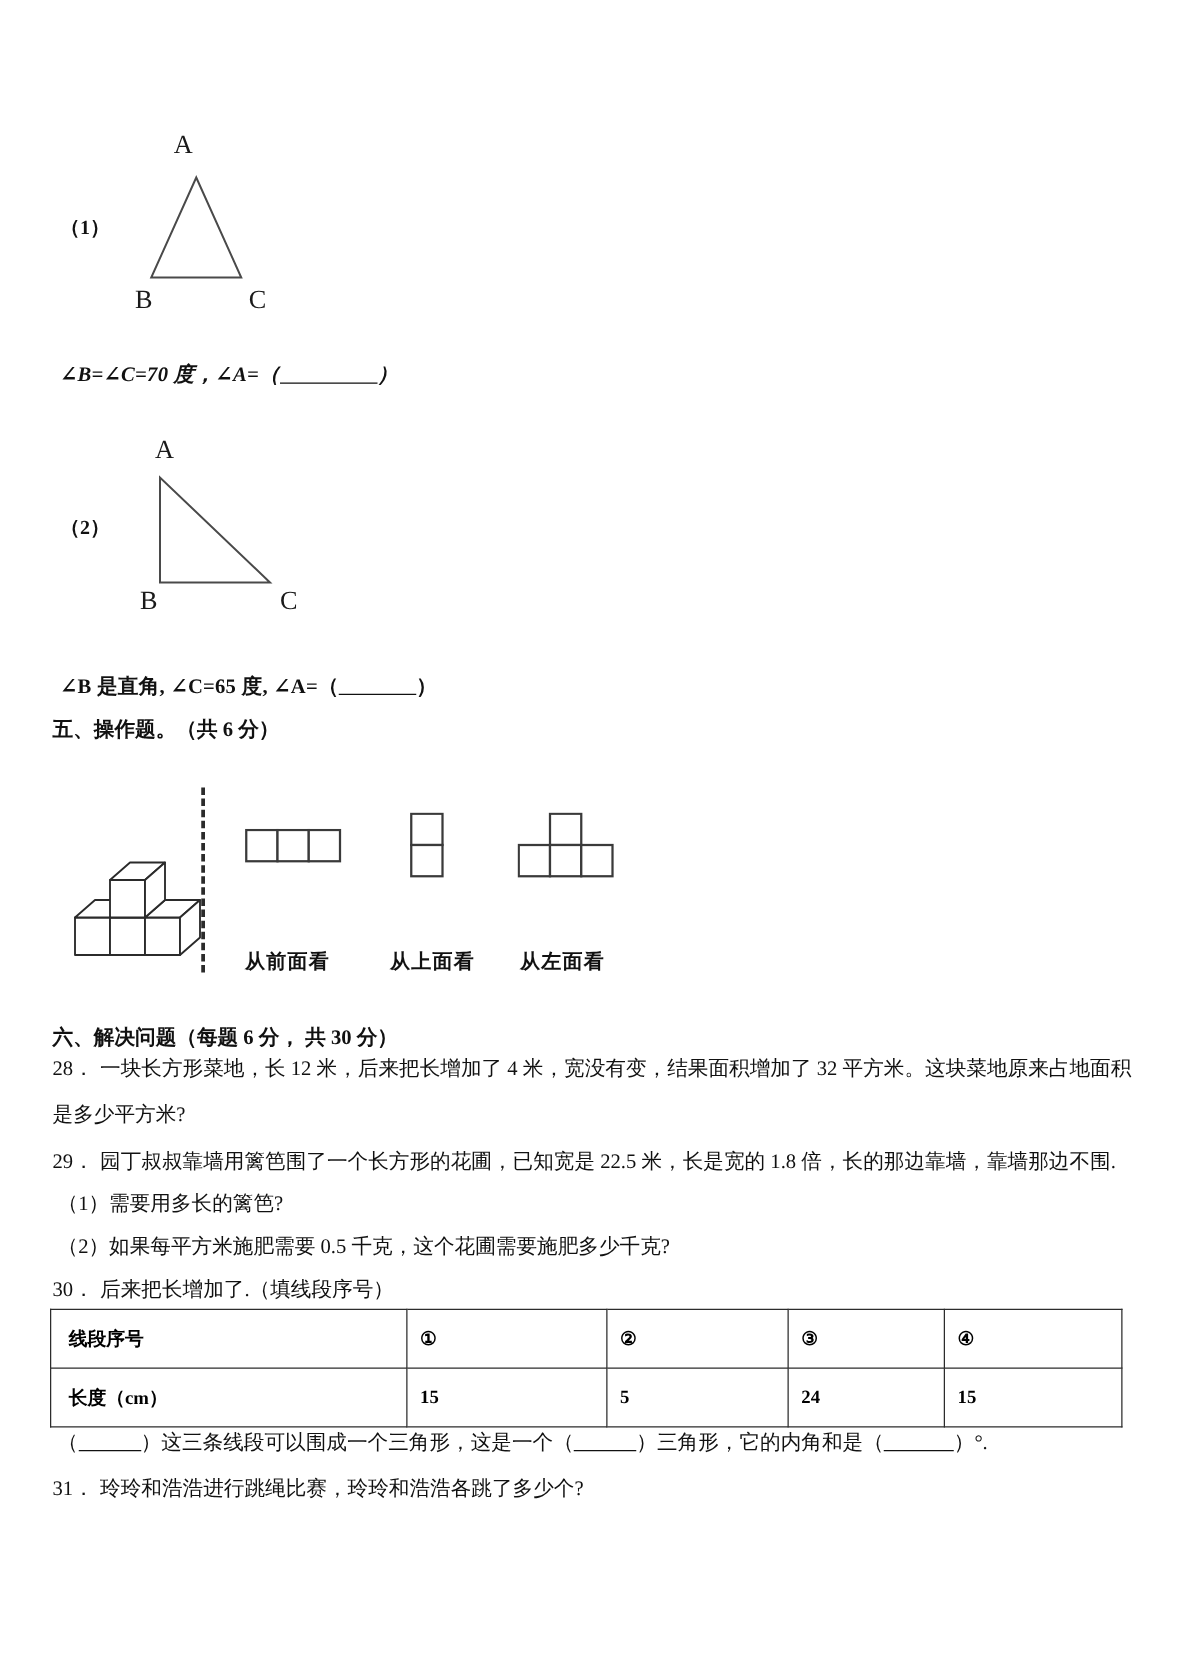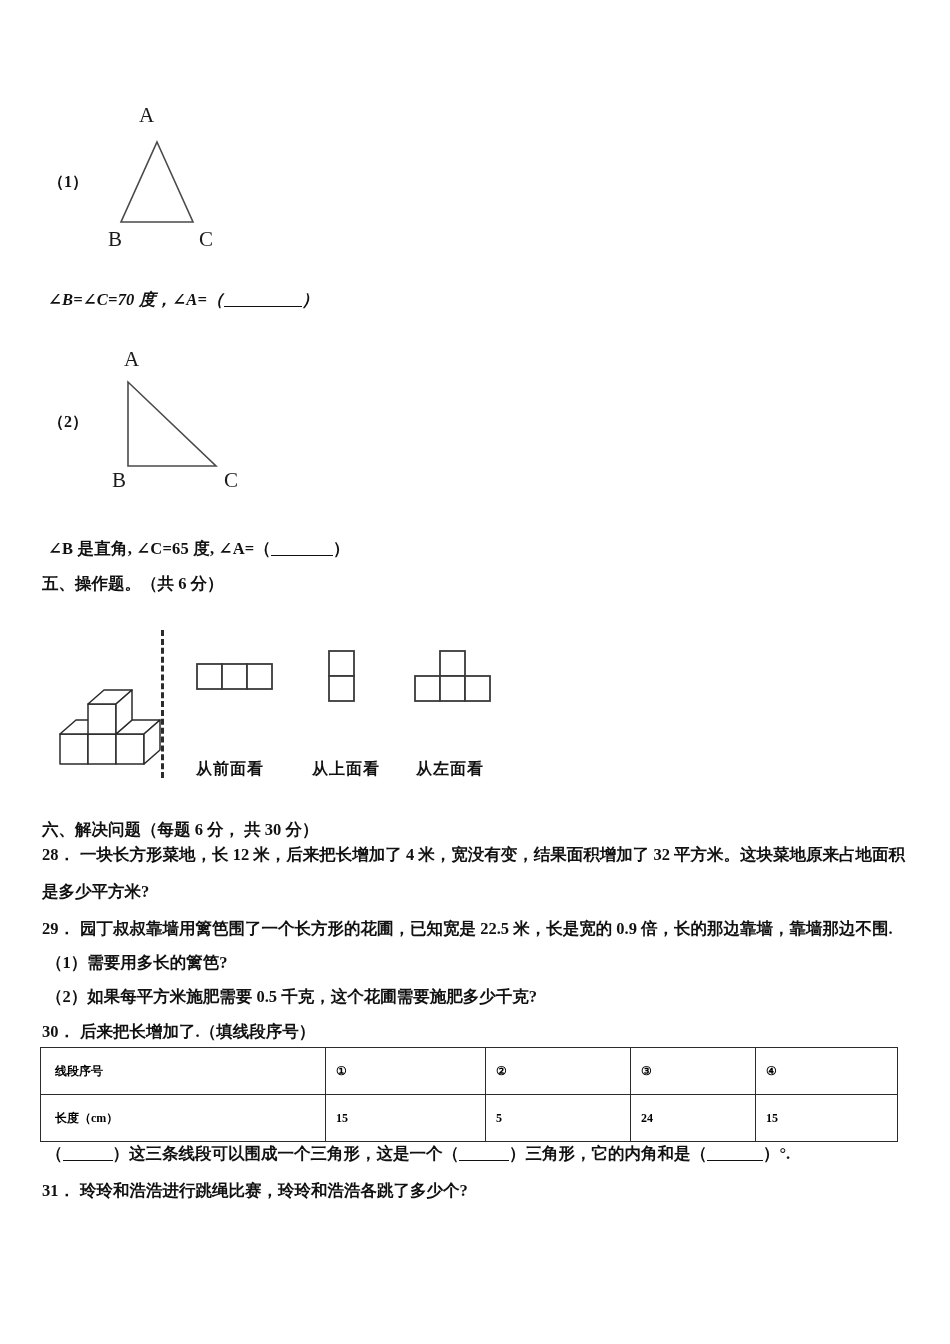"28． 一块长方形菜地，长 12 米，后来把长增加了 4" .prob { font-weight: 700 -> 400 }
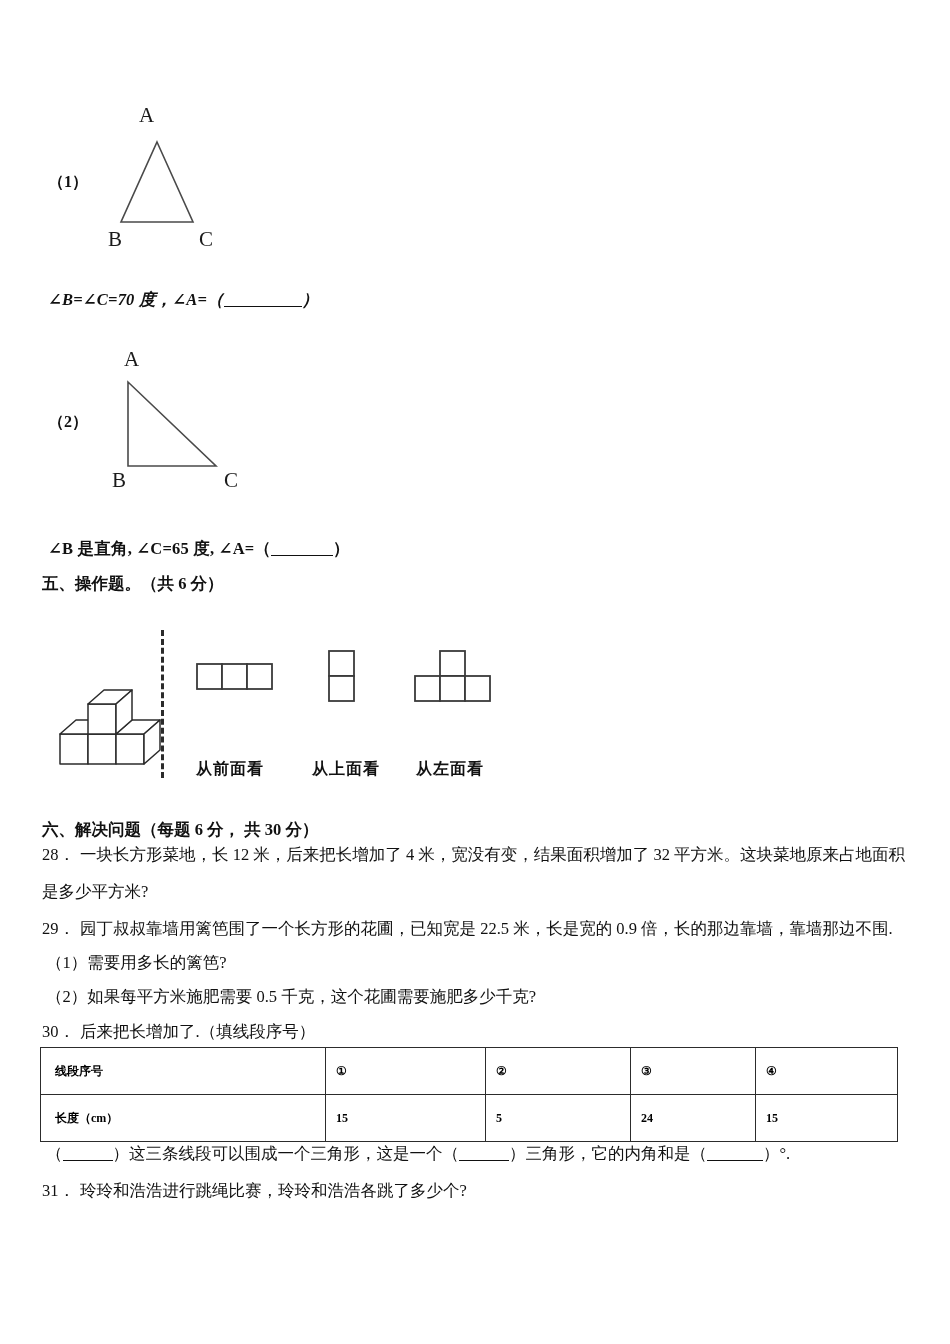"园丁叔叔靠墙用篱笆围了一个长方形的花圃，已知宽是 22.5 米，长是宽的 0.9" span { text: 0.9 -> 1.8 }
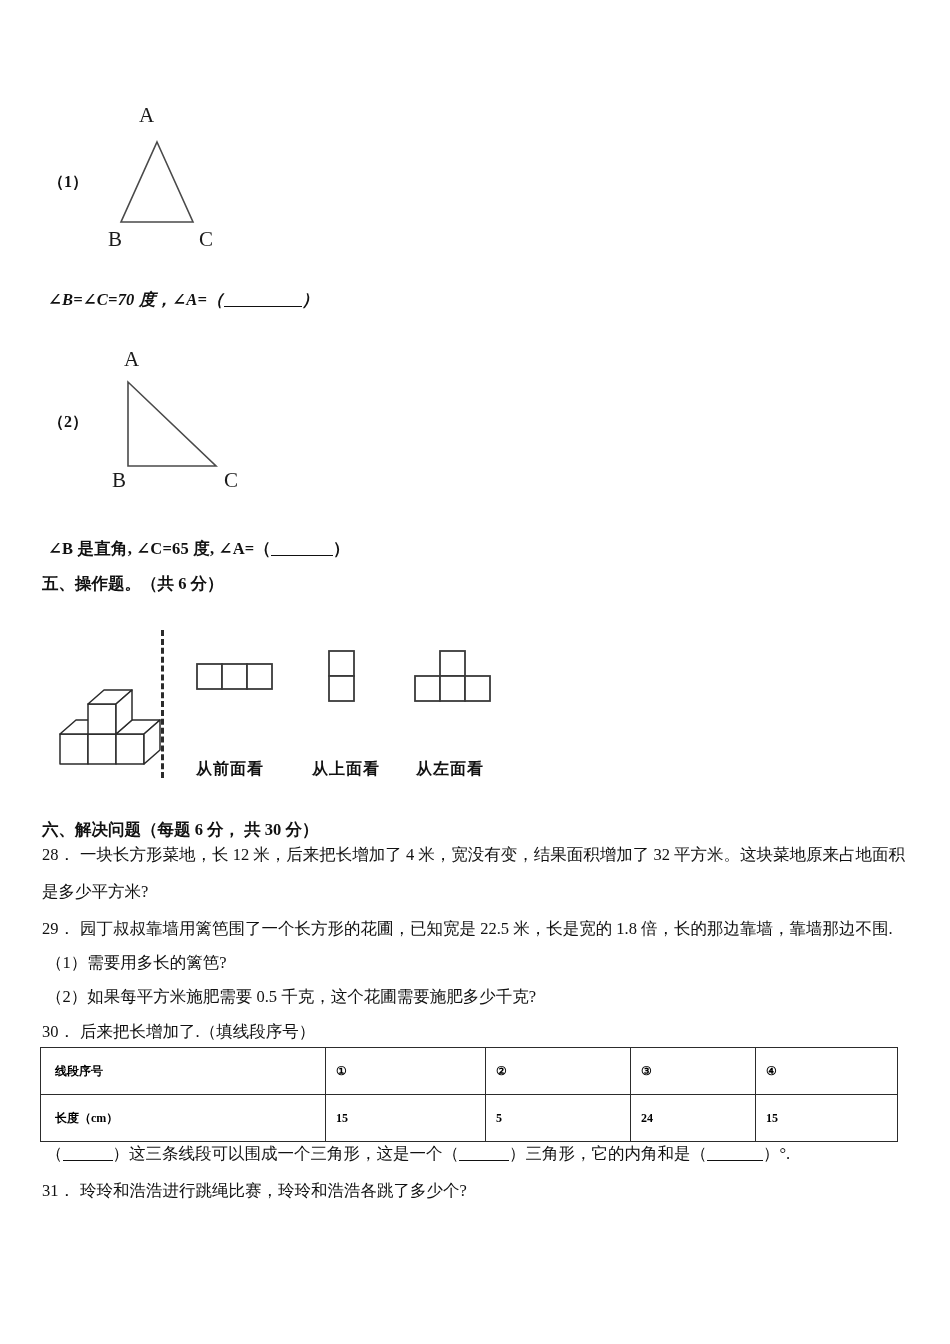"线段序号" table.seg td { font-size: 12px -> 15px }
